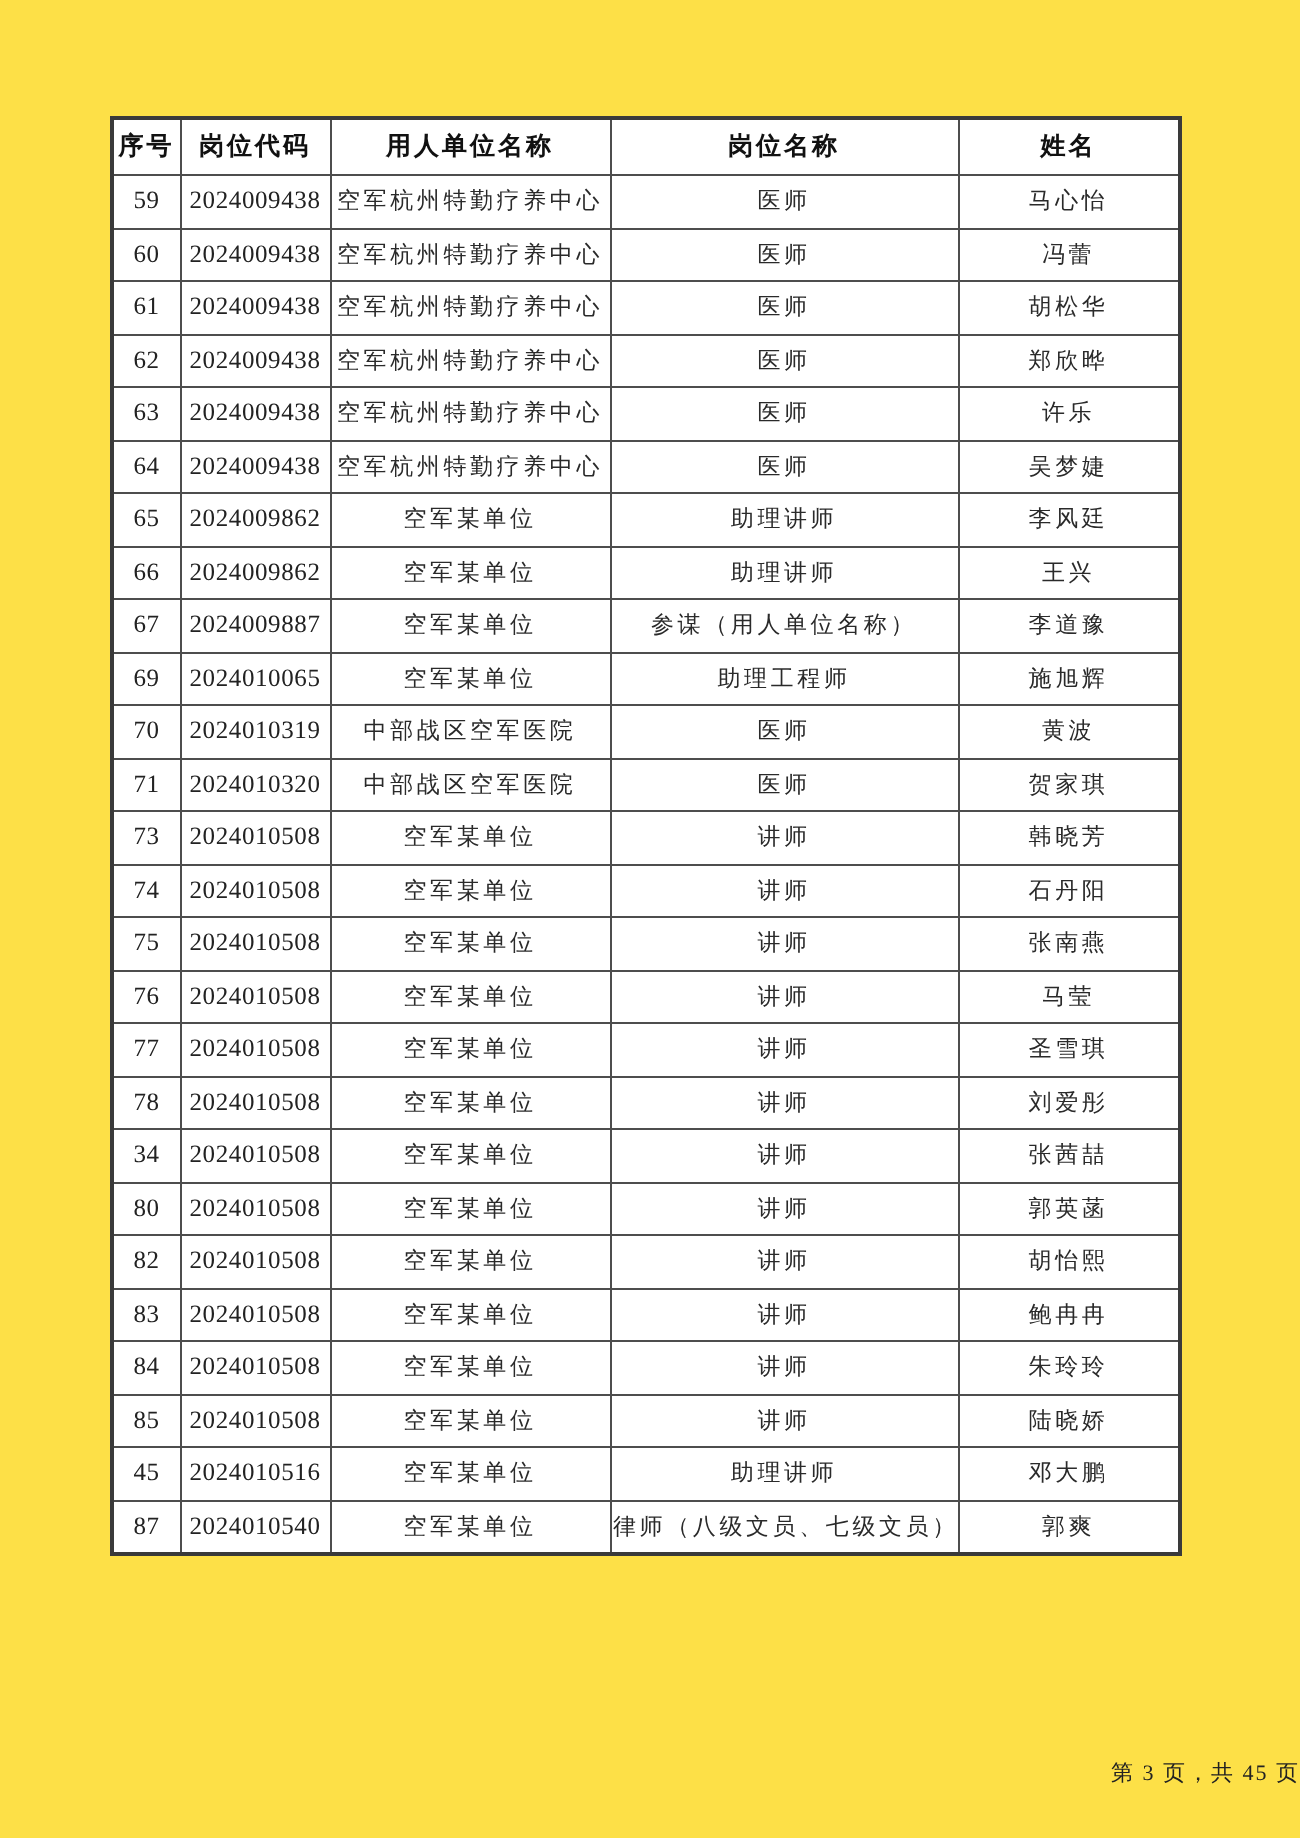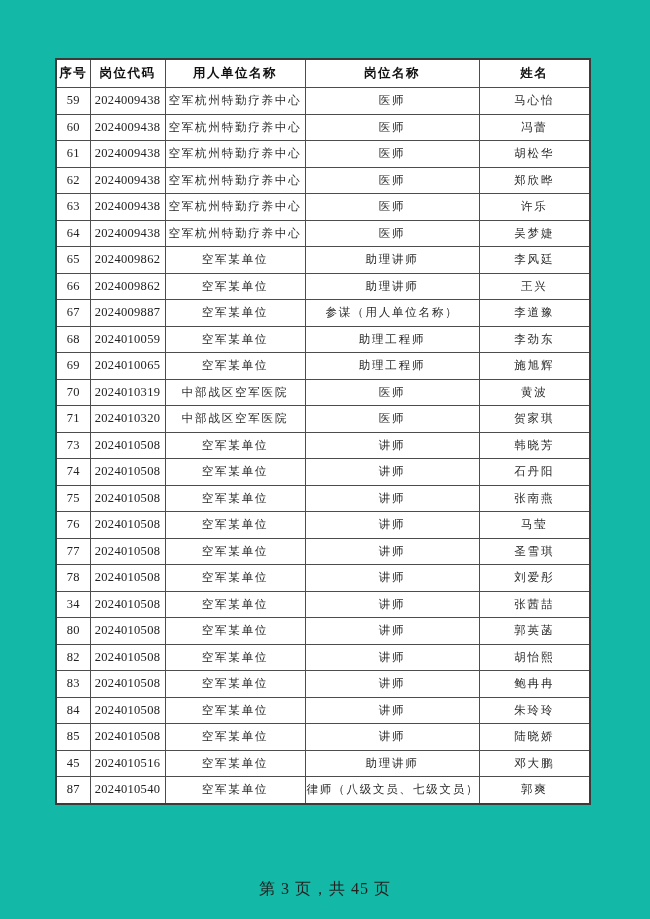"序号" .page { background: #14b8a6 -> #fde047 }
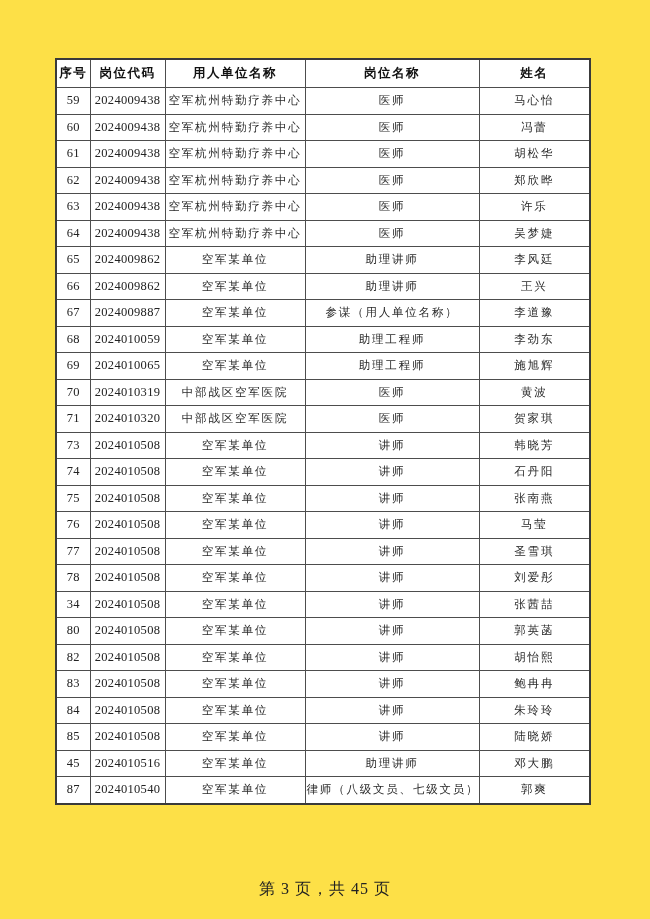"68" tr { html: <tr> <td>68</td> <td>2024010059</td> <td>空军某单位</td> <td>助理工程师</td> <td>李劲东</td> </tr> -> none }
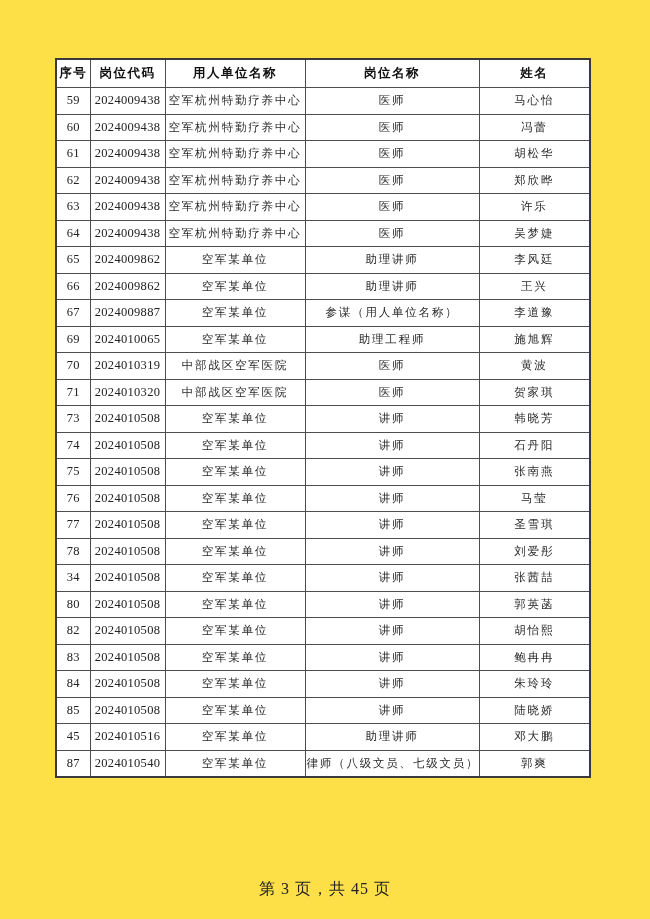"第 3 页，共 45 页" .page-footer { font-size: 16px -> 11px; text-align: center -> right }
